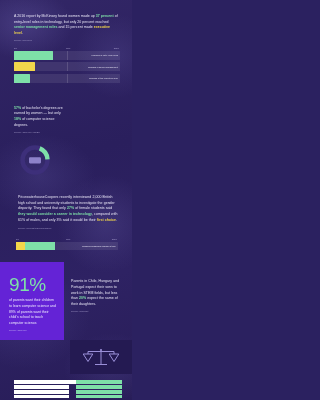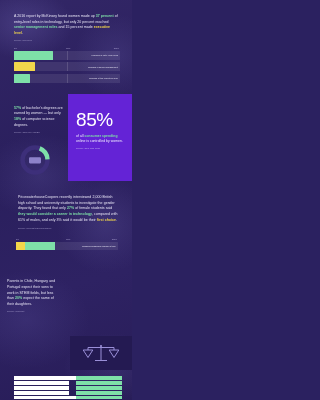"85%" div.sec2-right { html: <div> <div>85%</div> <p> <span>of all </span><span>consumer spending</span><span> online is controlled by women.</span> </p> <div>Source: Girls Who Code</div> </div> -> none }
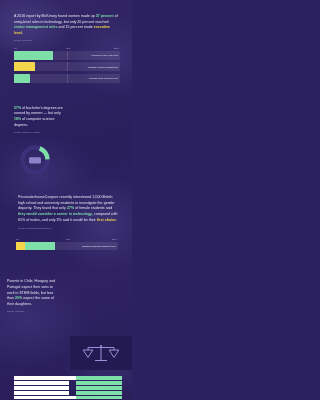"91%" div.sec5-left { html: none -> <div> <div>91%</div> <p> <span>of parents want their children to learn computer science and </span><span>89%</span><span> of parents want their child's school to teach computer science.</span> </p> <div>Source: Code.org</div> </div> }
